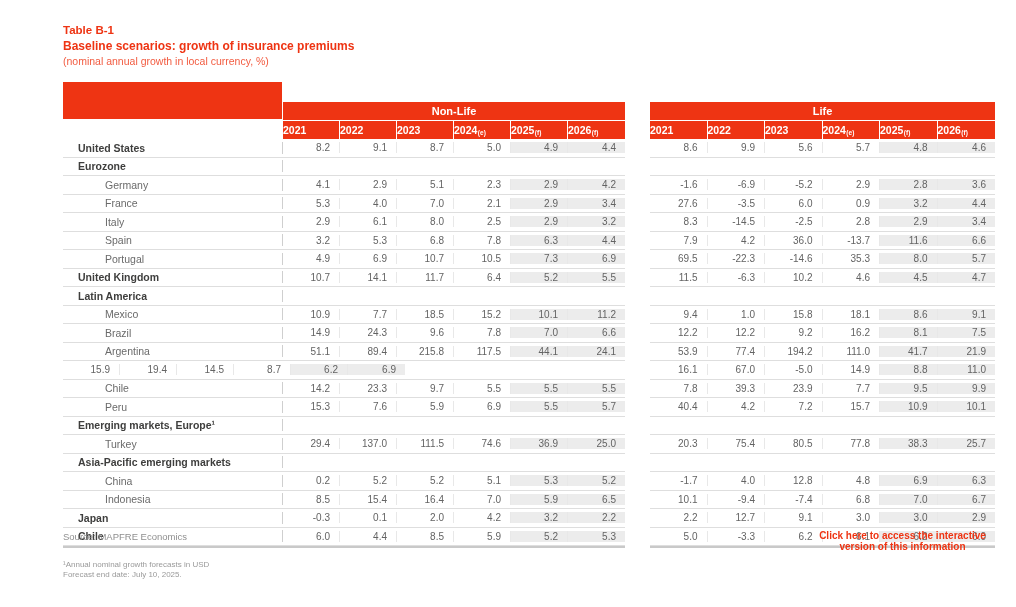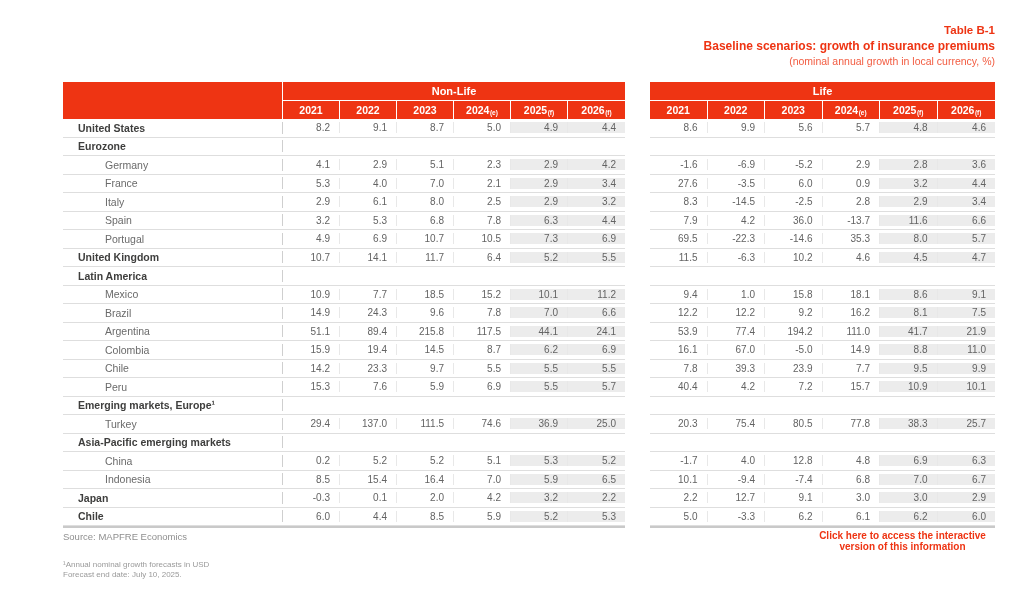"Table B-1" .titles { text-align: right -> left }
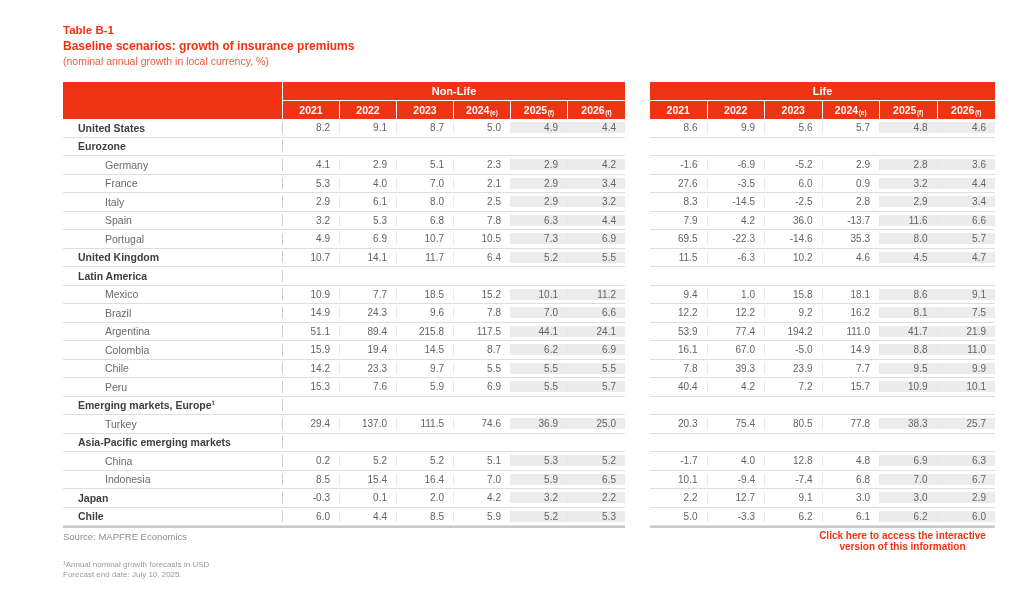"Non-Life" .hdr-span { margin-top: none -> 20px }
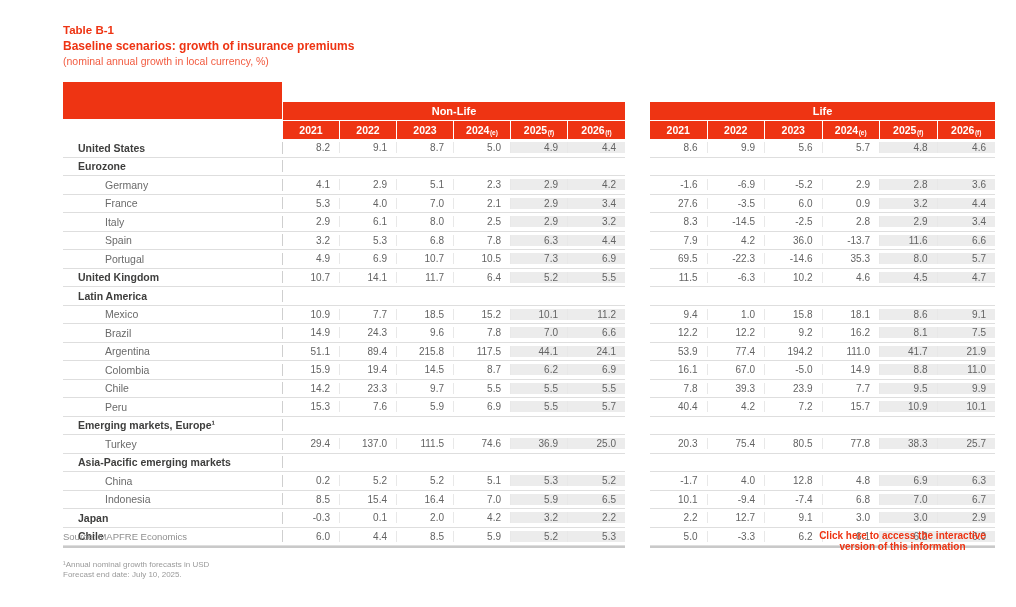"2021" .ycell { justify-content: center -> none }
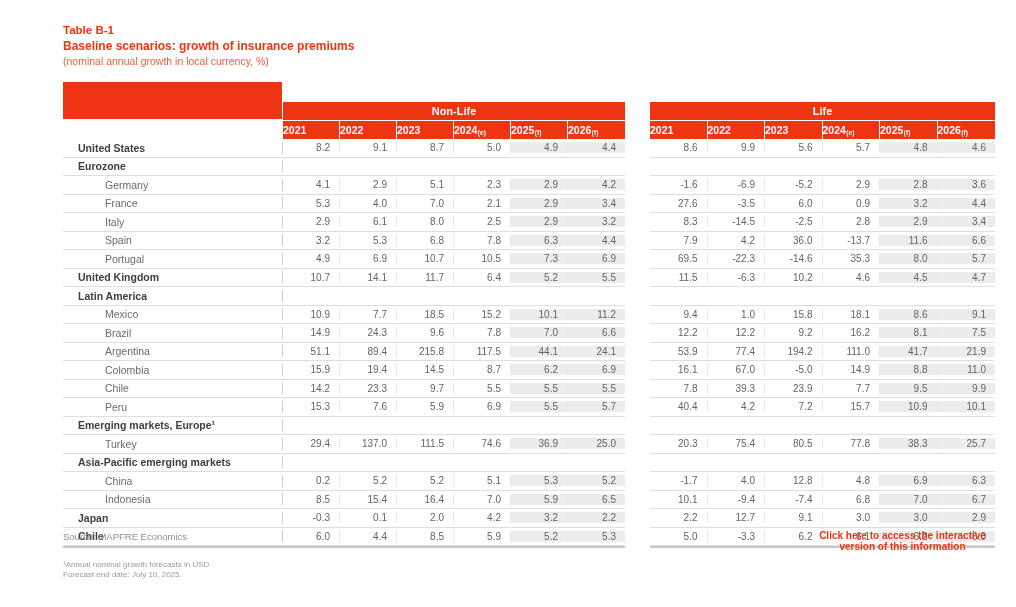"Colombia" div.rlabel { html: <div>Colombia</div> -> none }
